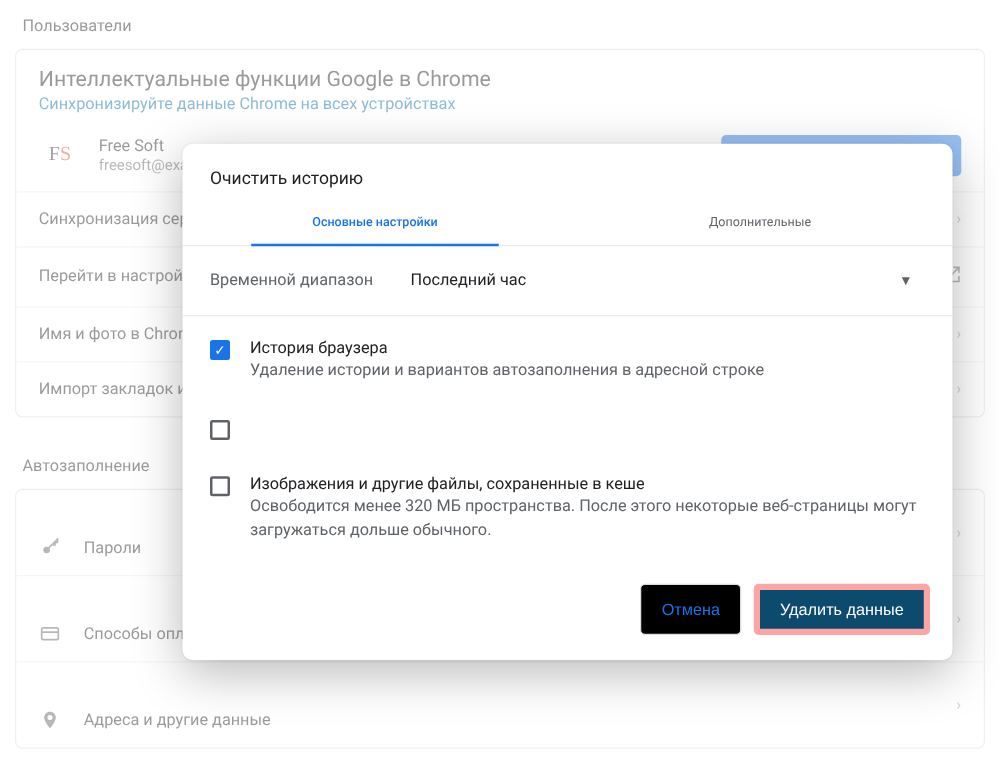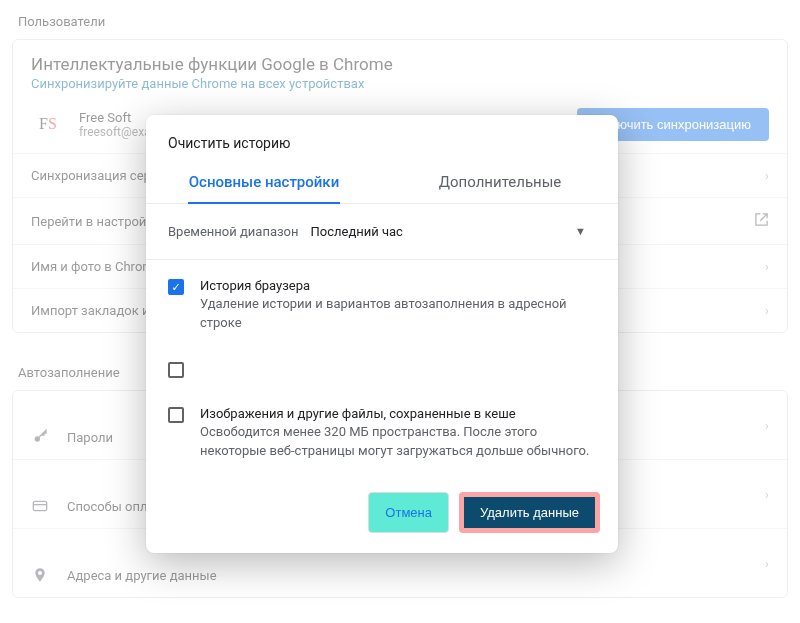"Очистить историю" .dialog { width: 472px -> 616px }
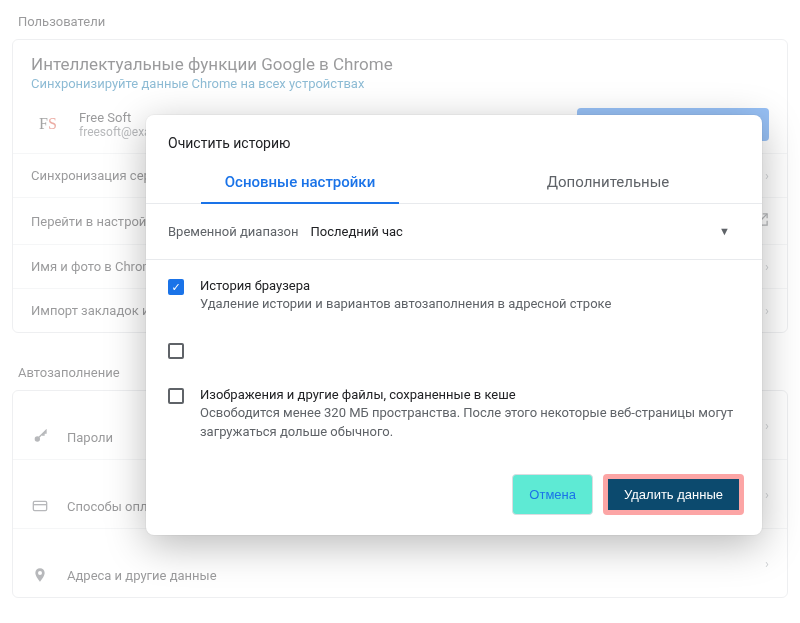"Основные настройки" .tab { font-size: 15px -> 10px }
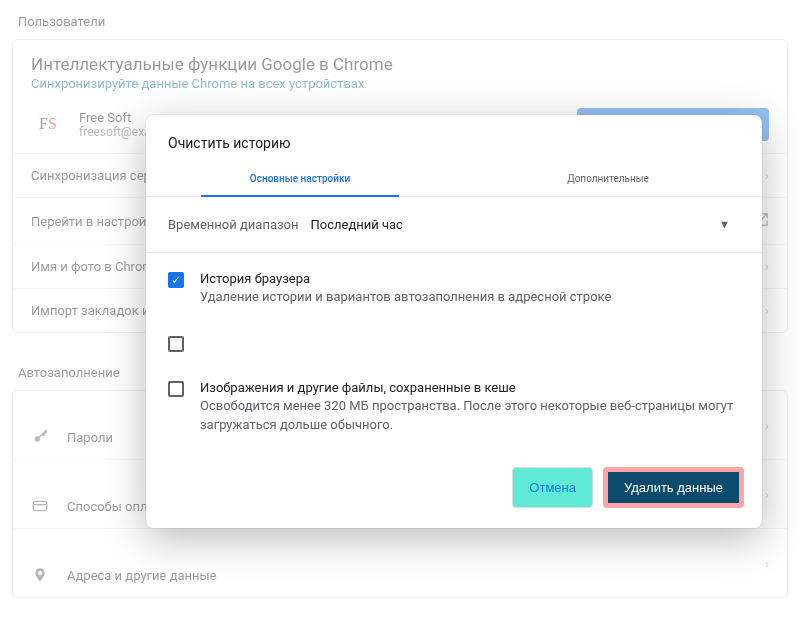"Временной диапазон" .rangerow { gap: none -> 18px }
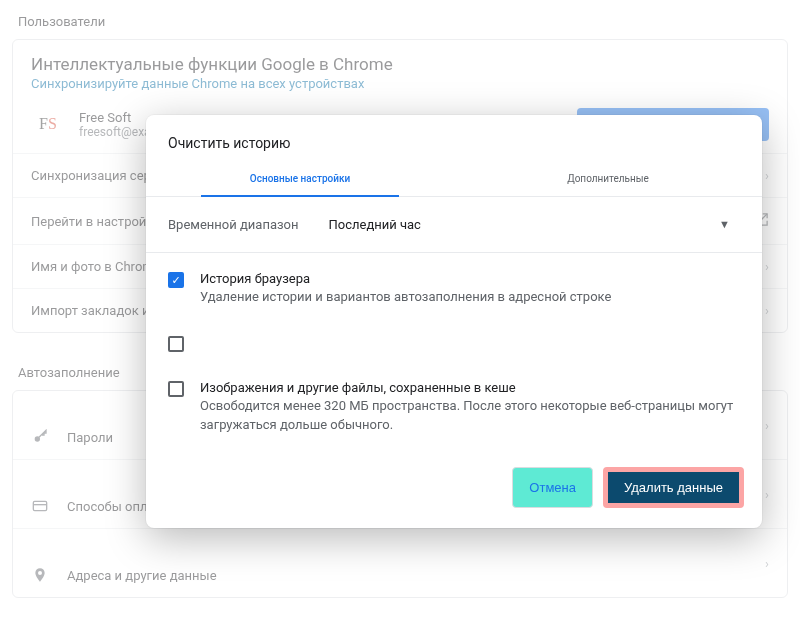"Отмена" .btn-outline { background: #5eead4 -> #000000 }
